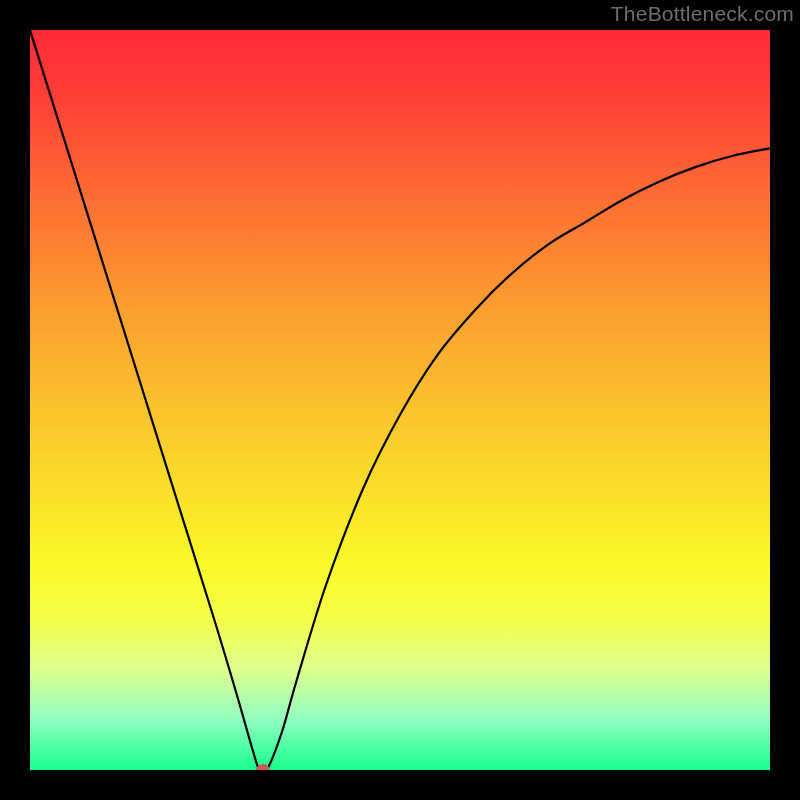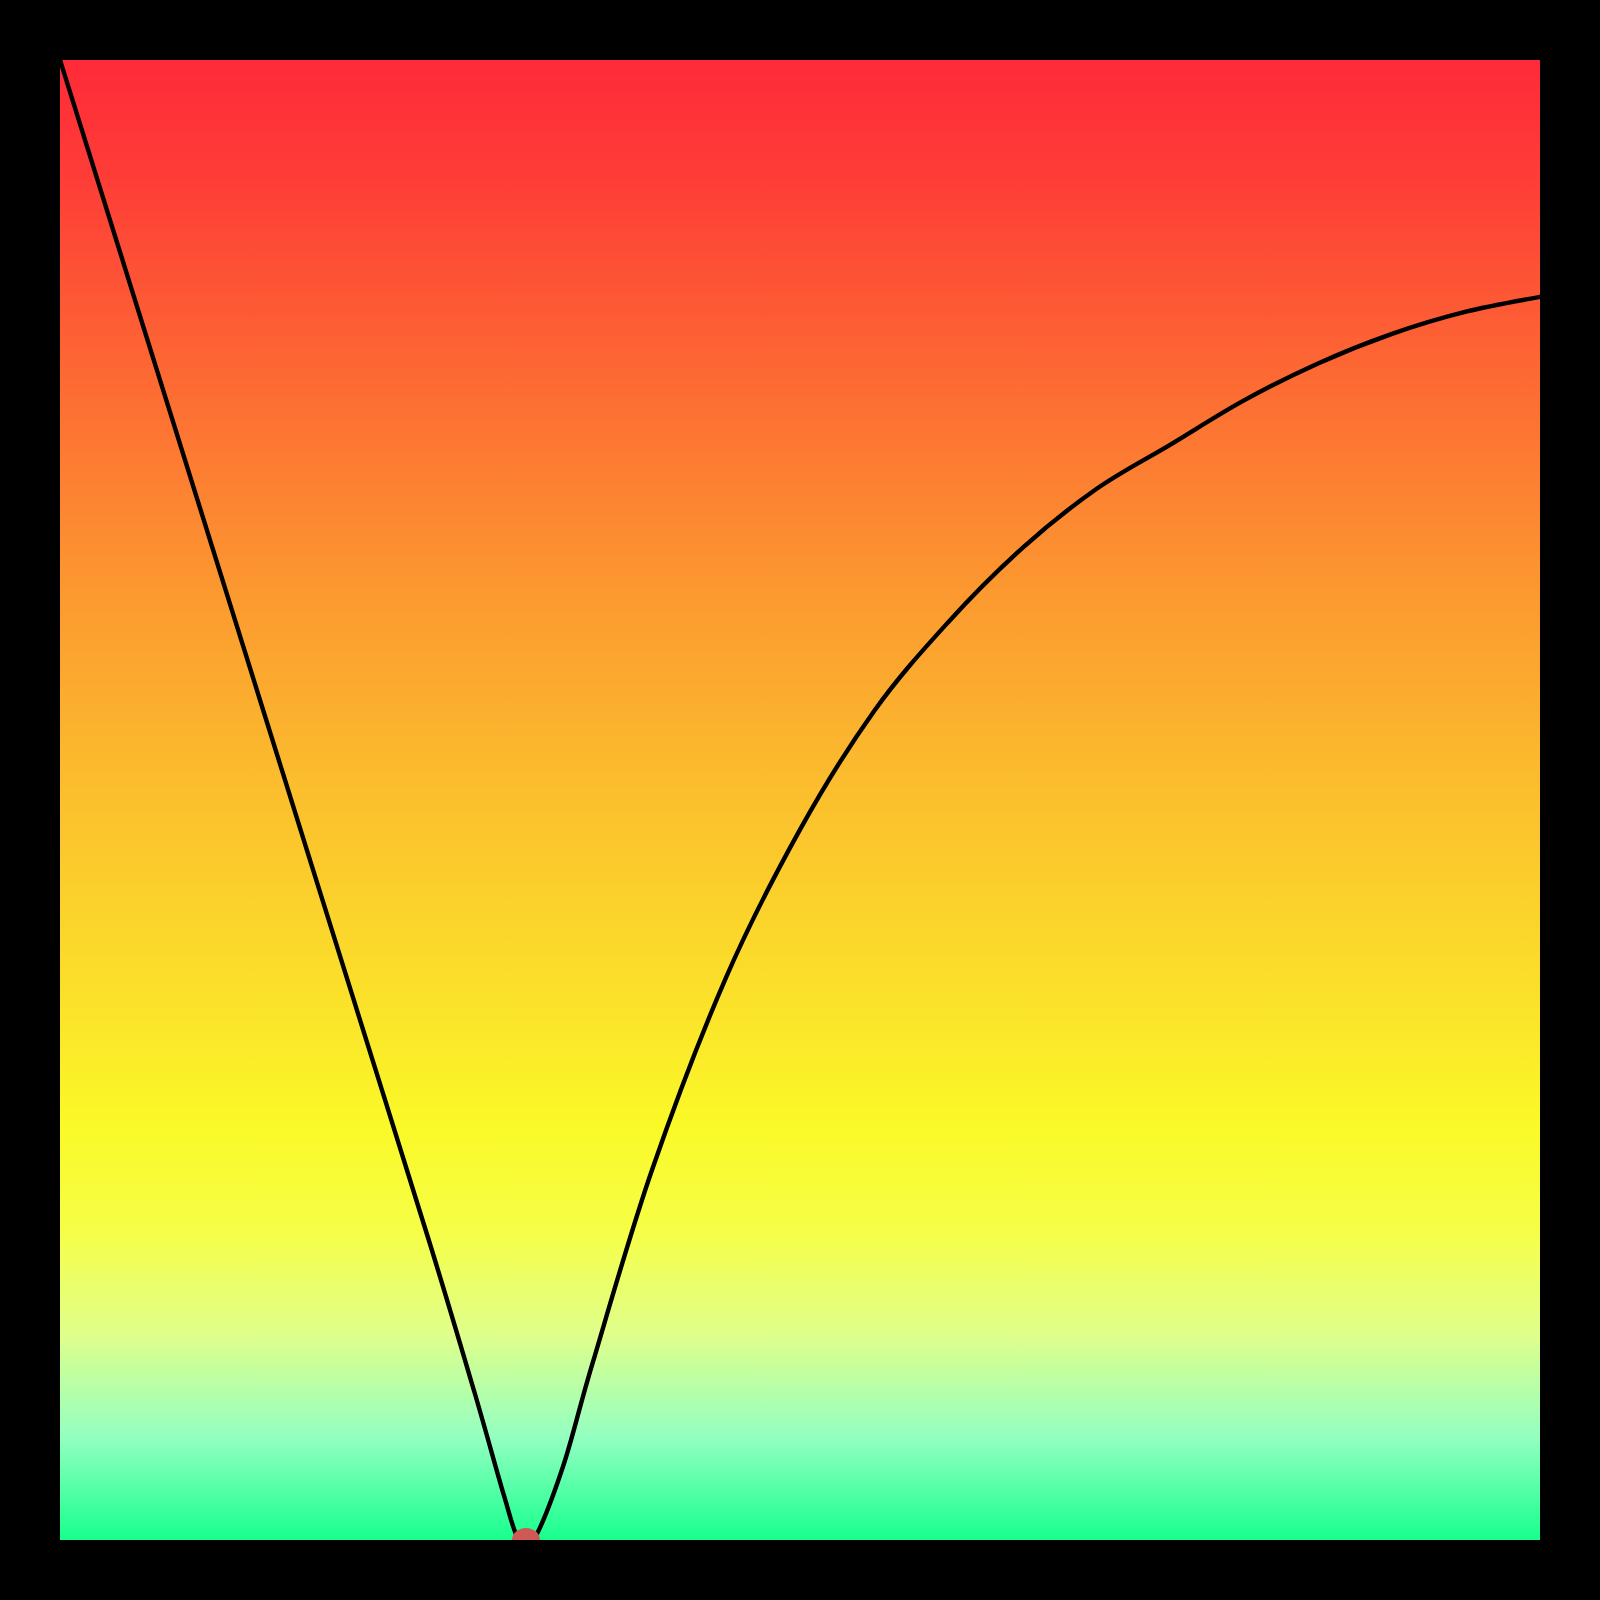"TheBottleneck.com" div.watermark { html: none -> <div>TheBottleneck.com</div> }
